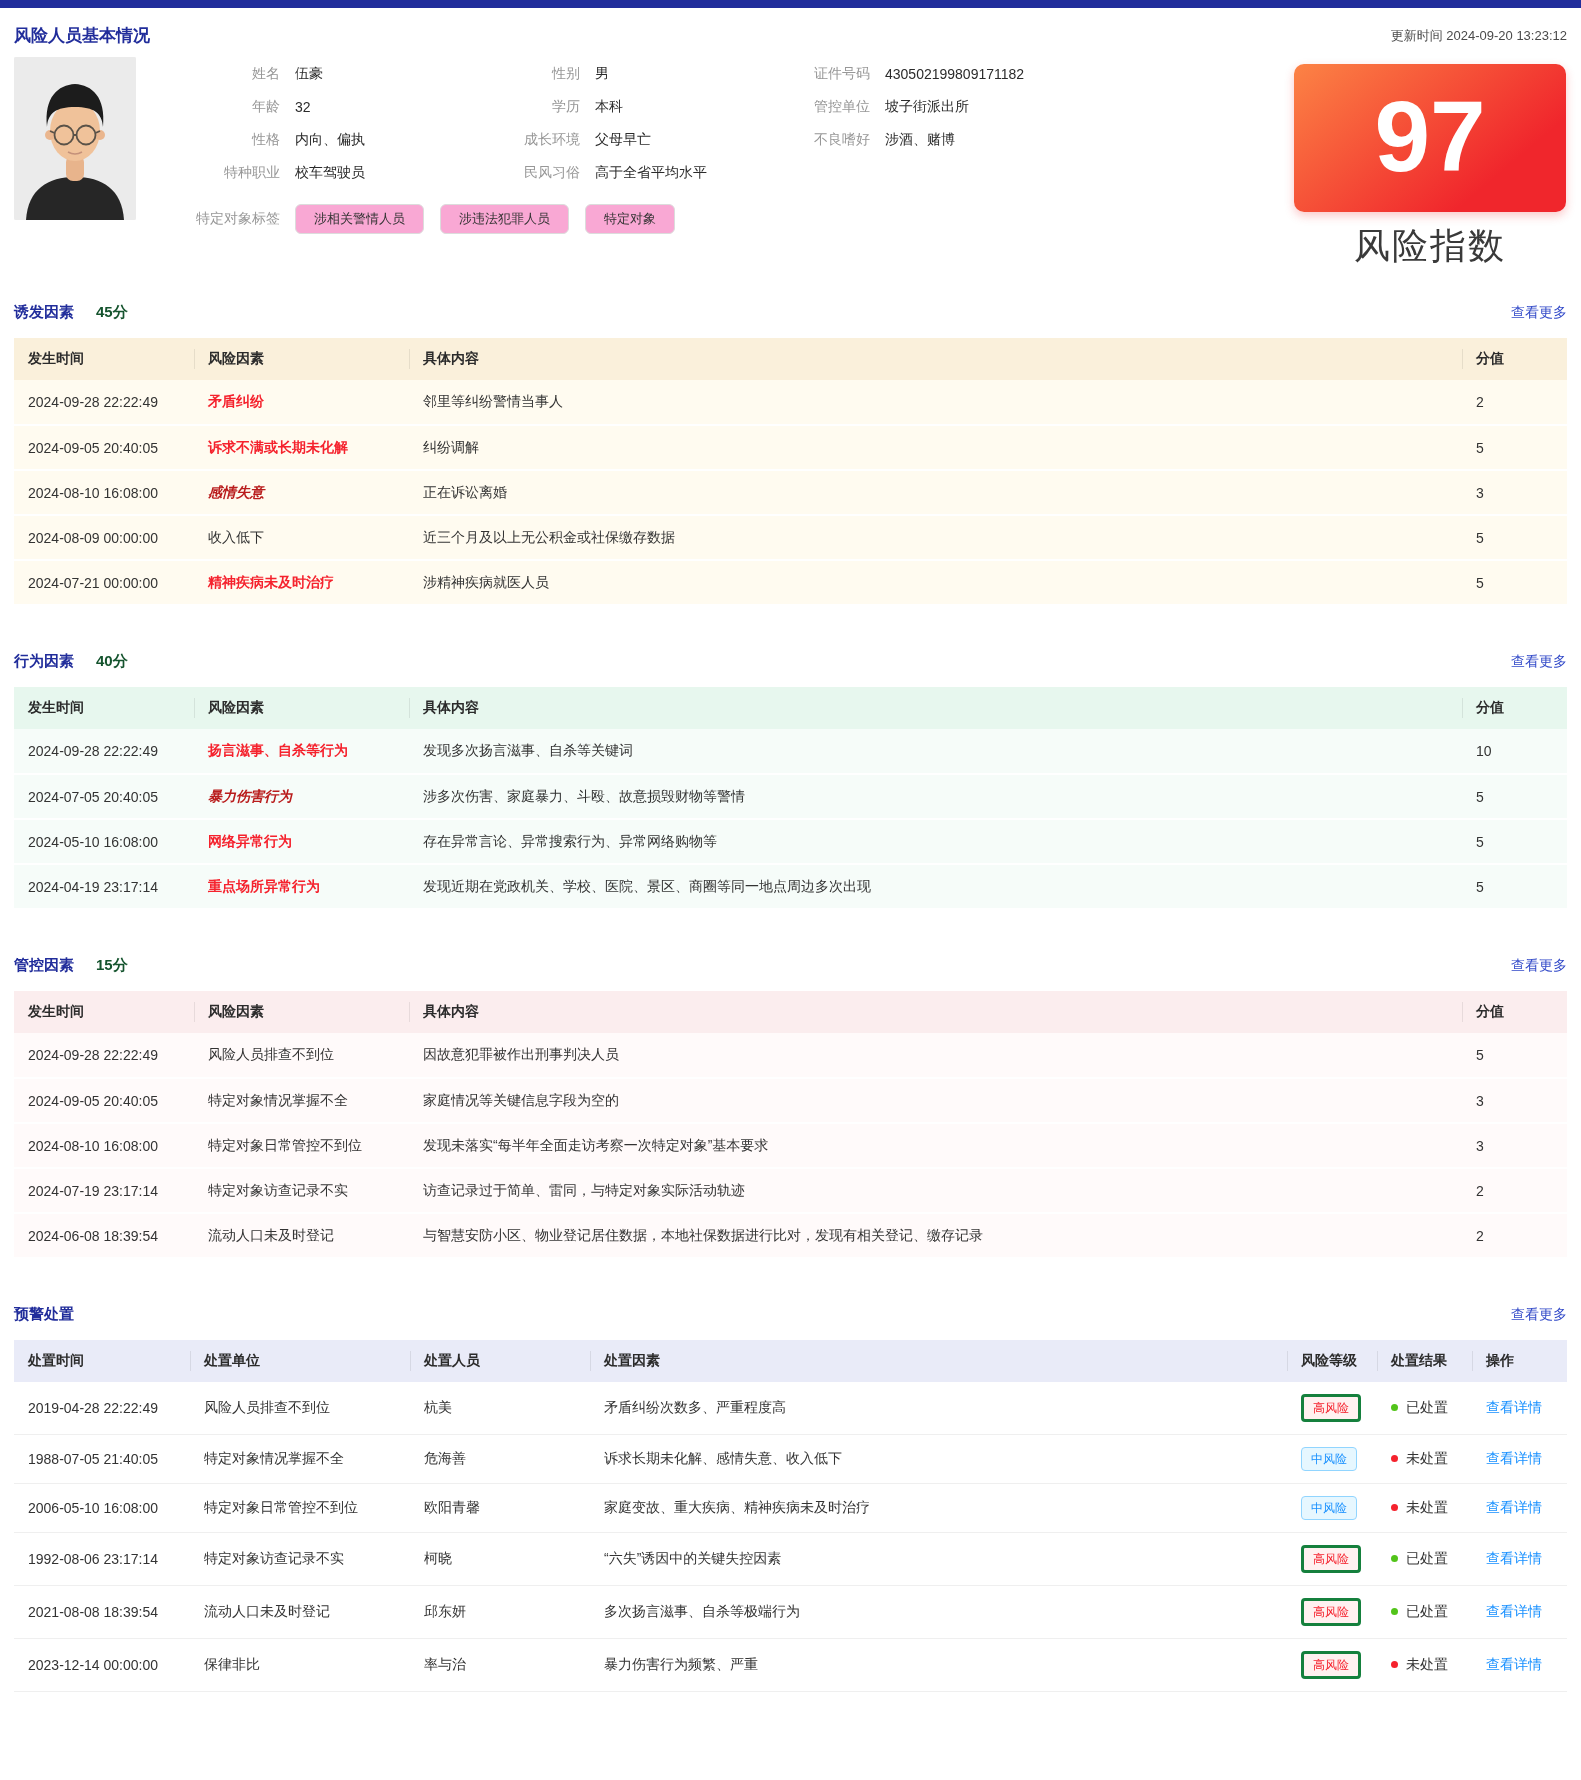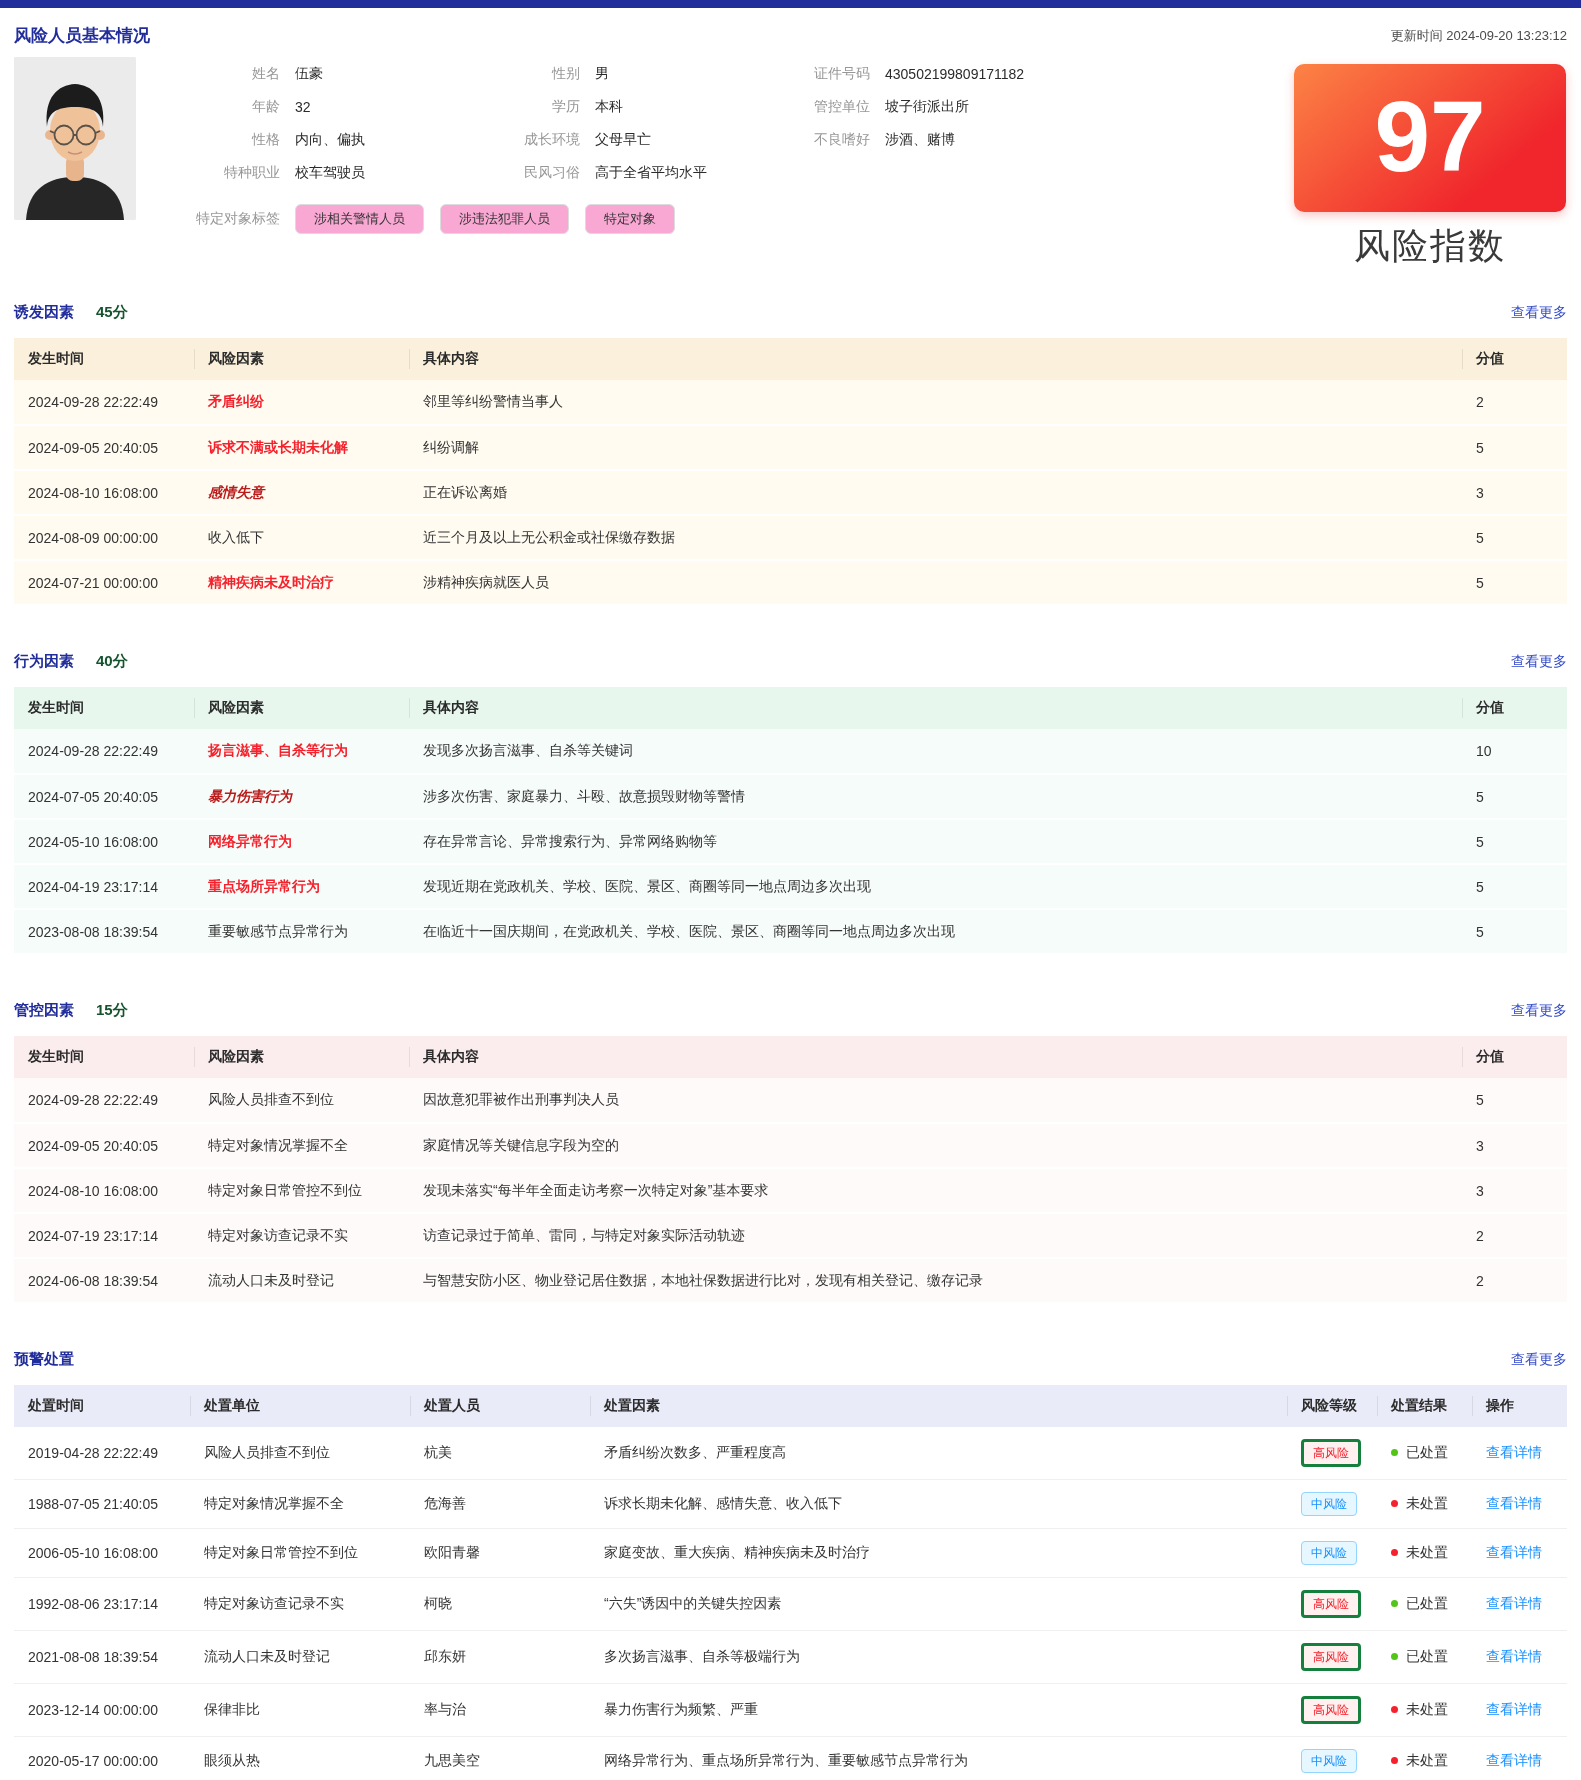"2023-08-08 18:39:54" tr { html: <tr> <td>2023-08-08 18:39:54</td> <td>重要敏感节点异常行为</td> <td>在临近十一国庆期间，在党政机关、学校、医院、景区、商圈等同一地点周边多次出现</td> <td>5</td> </tr> -> none }
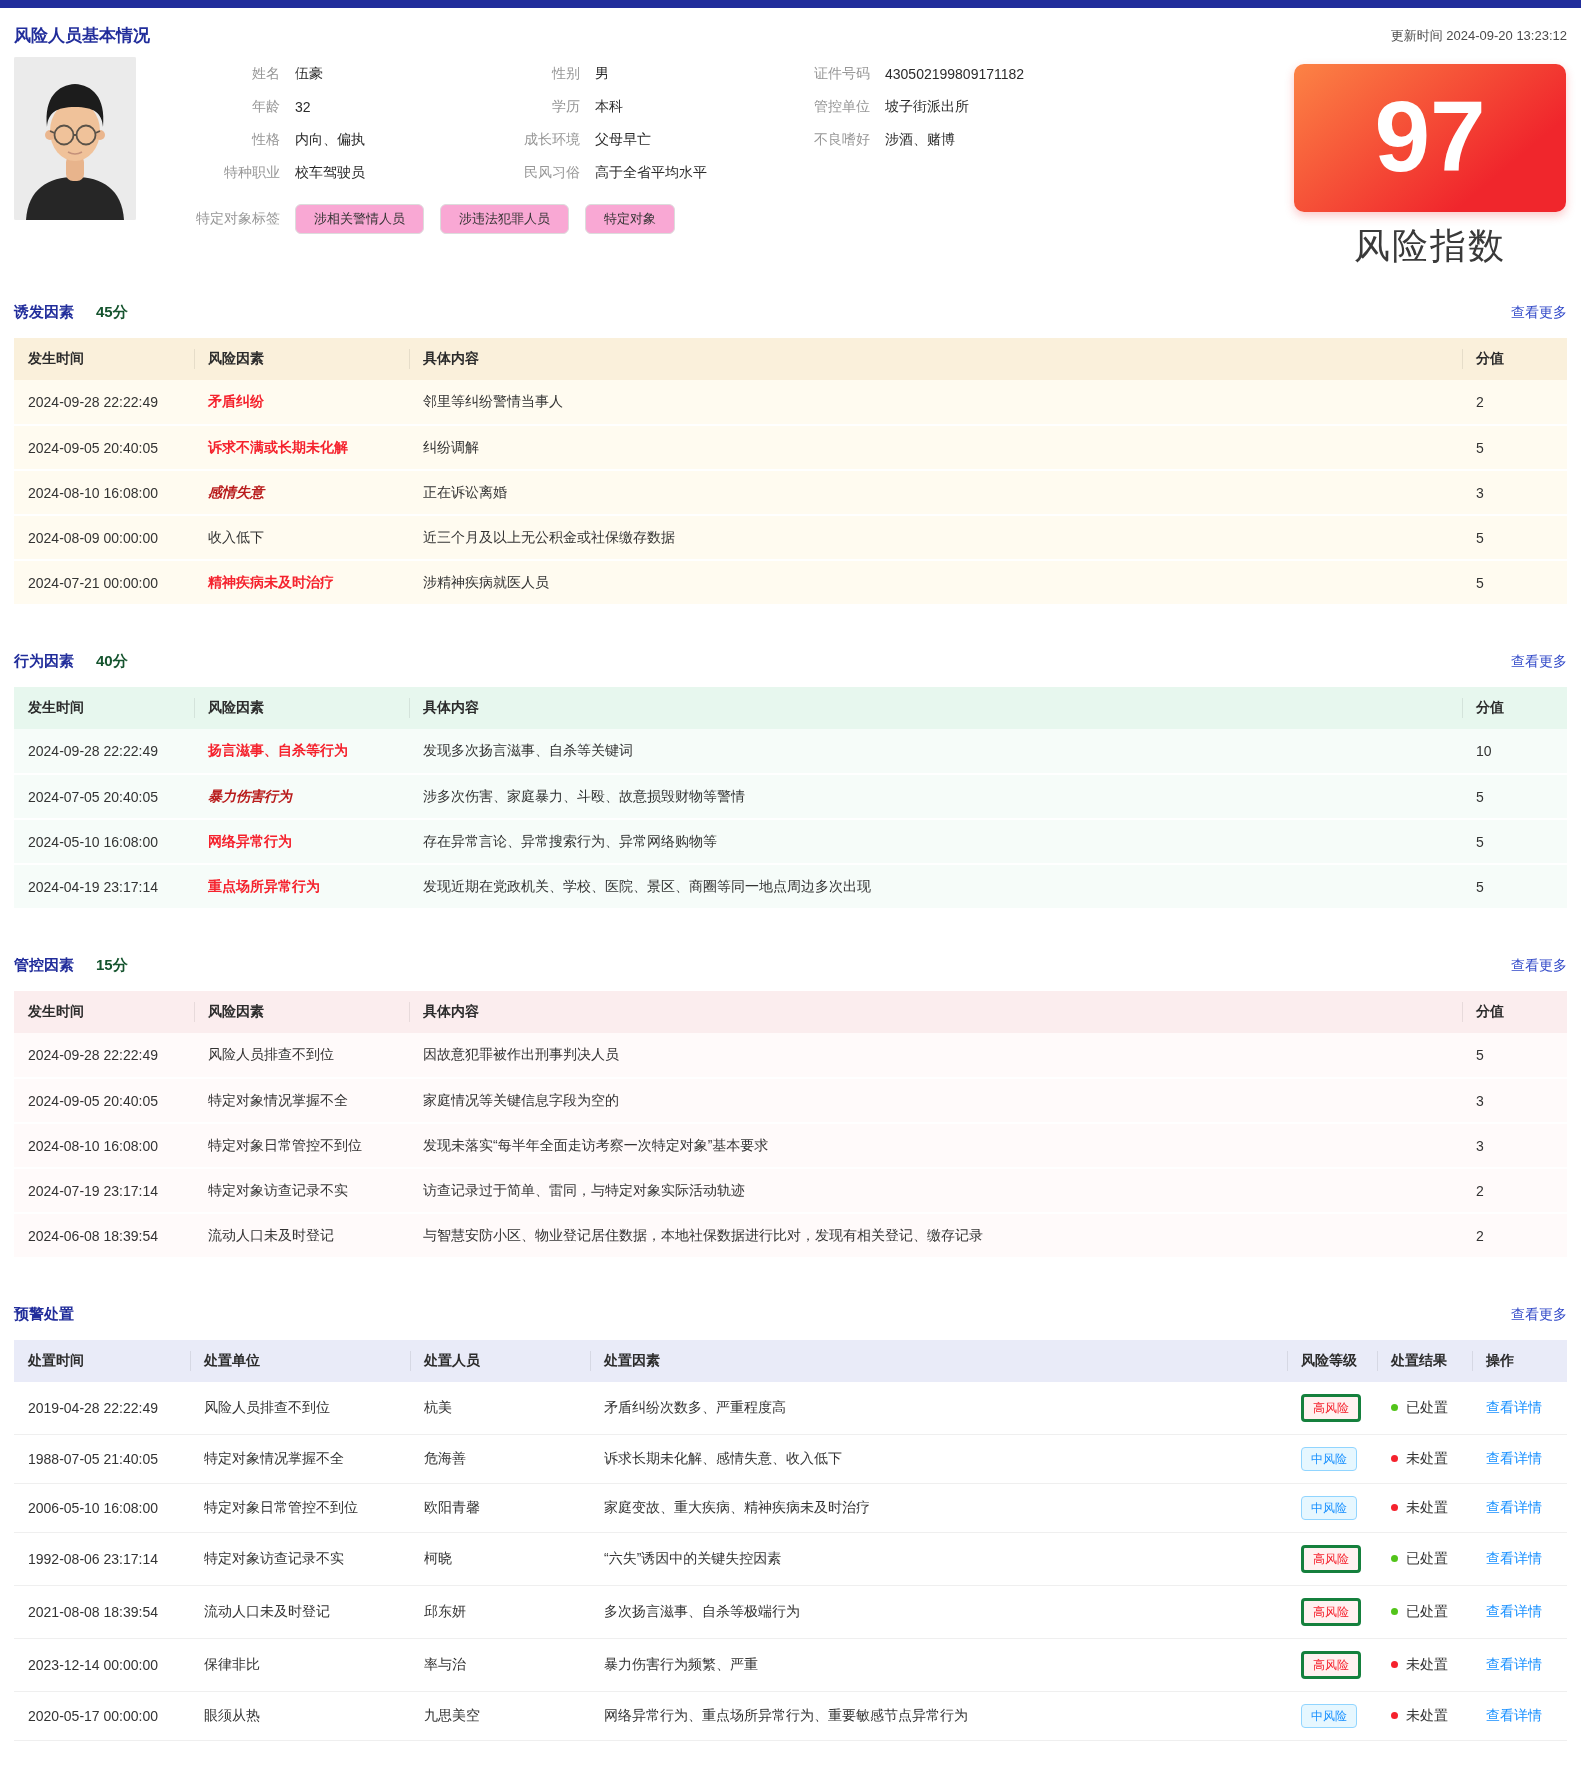"2020-05-17 00:00:00" tr { html: <tr> <td>2020-05-17 00:00:00</td> <td>眼须从热</td> <td>九思美空</td> <td>网络异常行为、重点场所异常行为、重要敏感节点异常行为</td> <td><span>中风险</span></td> <td><span></span><span>未处置</span></td> <td><a>查看详情</a></td> </tr> -> none }
